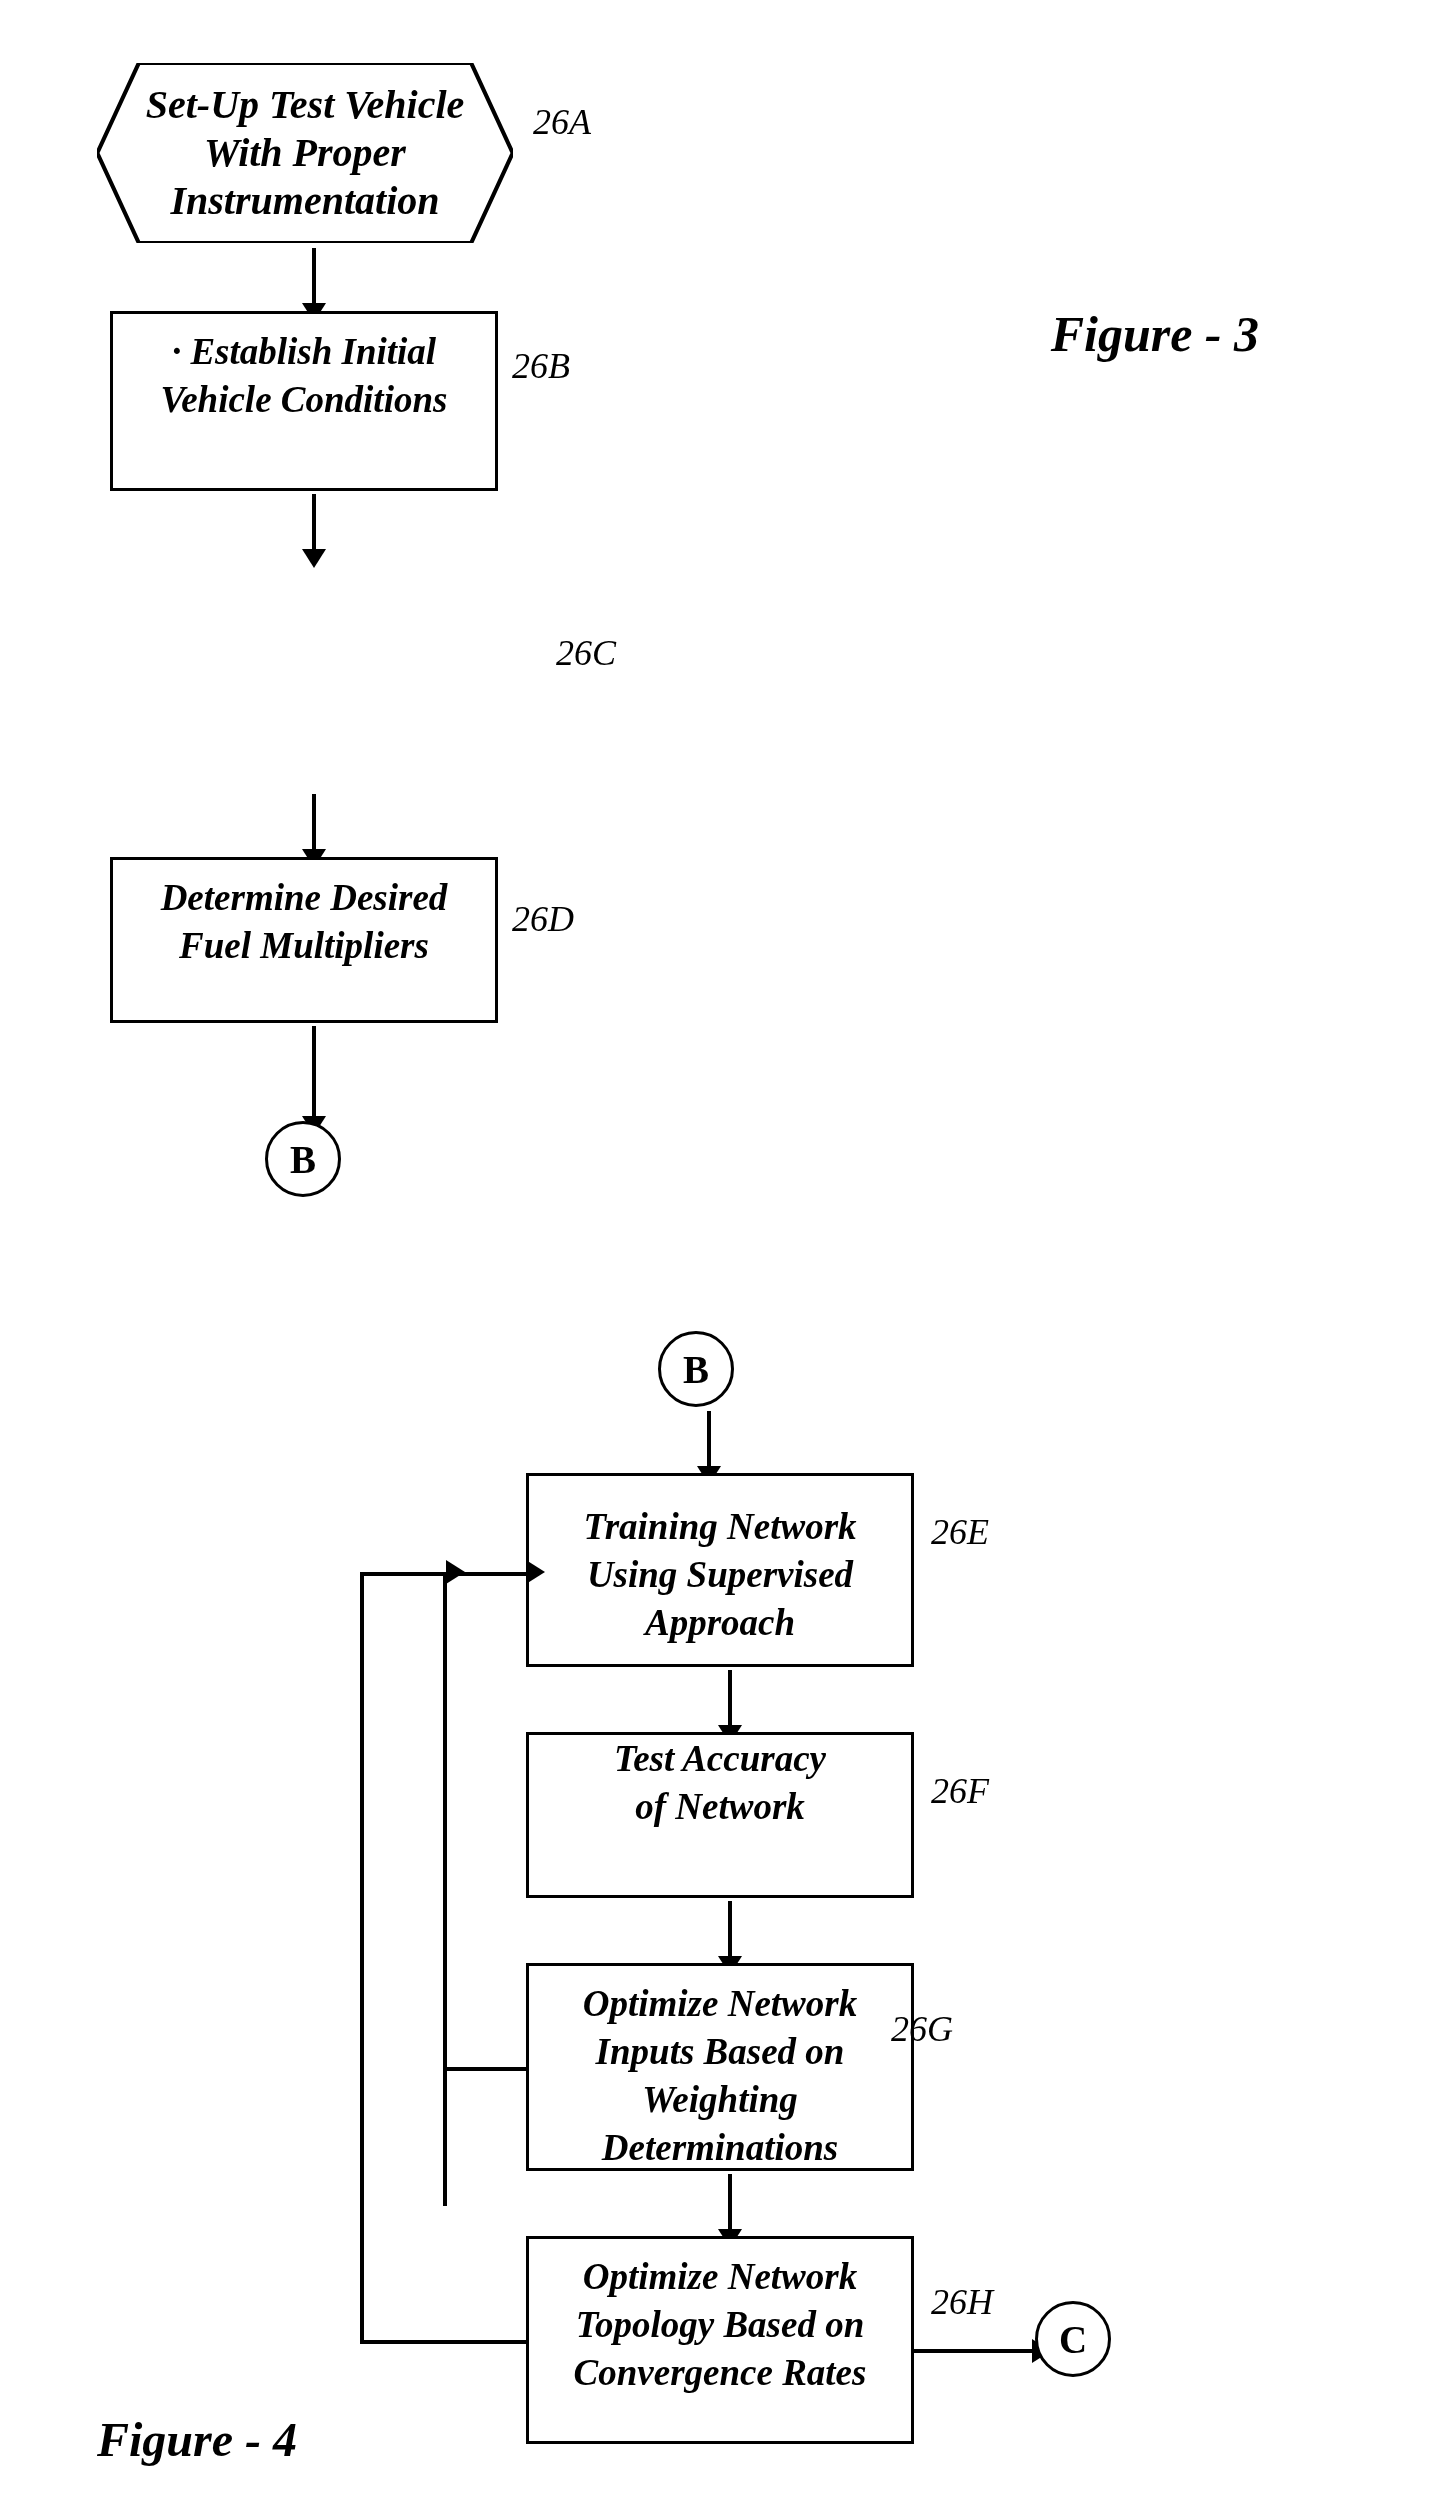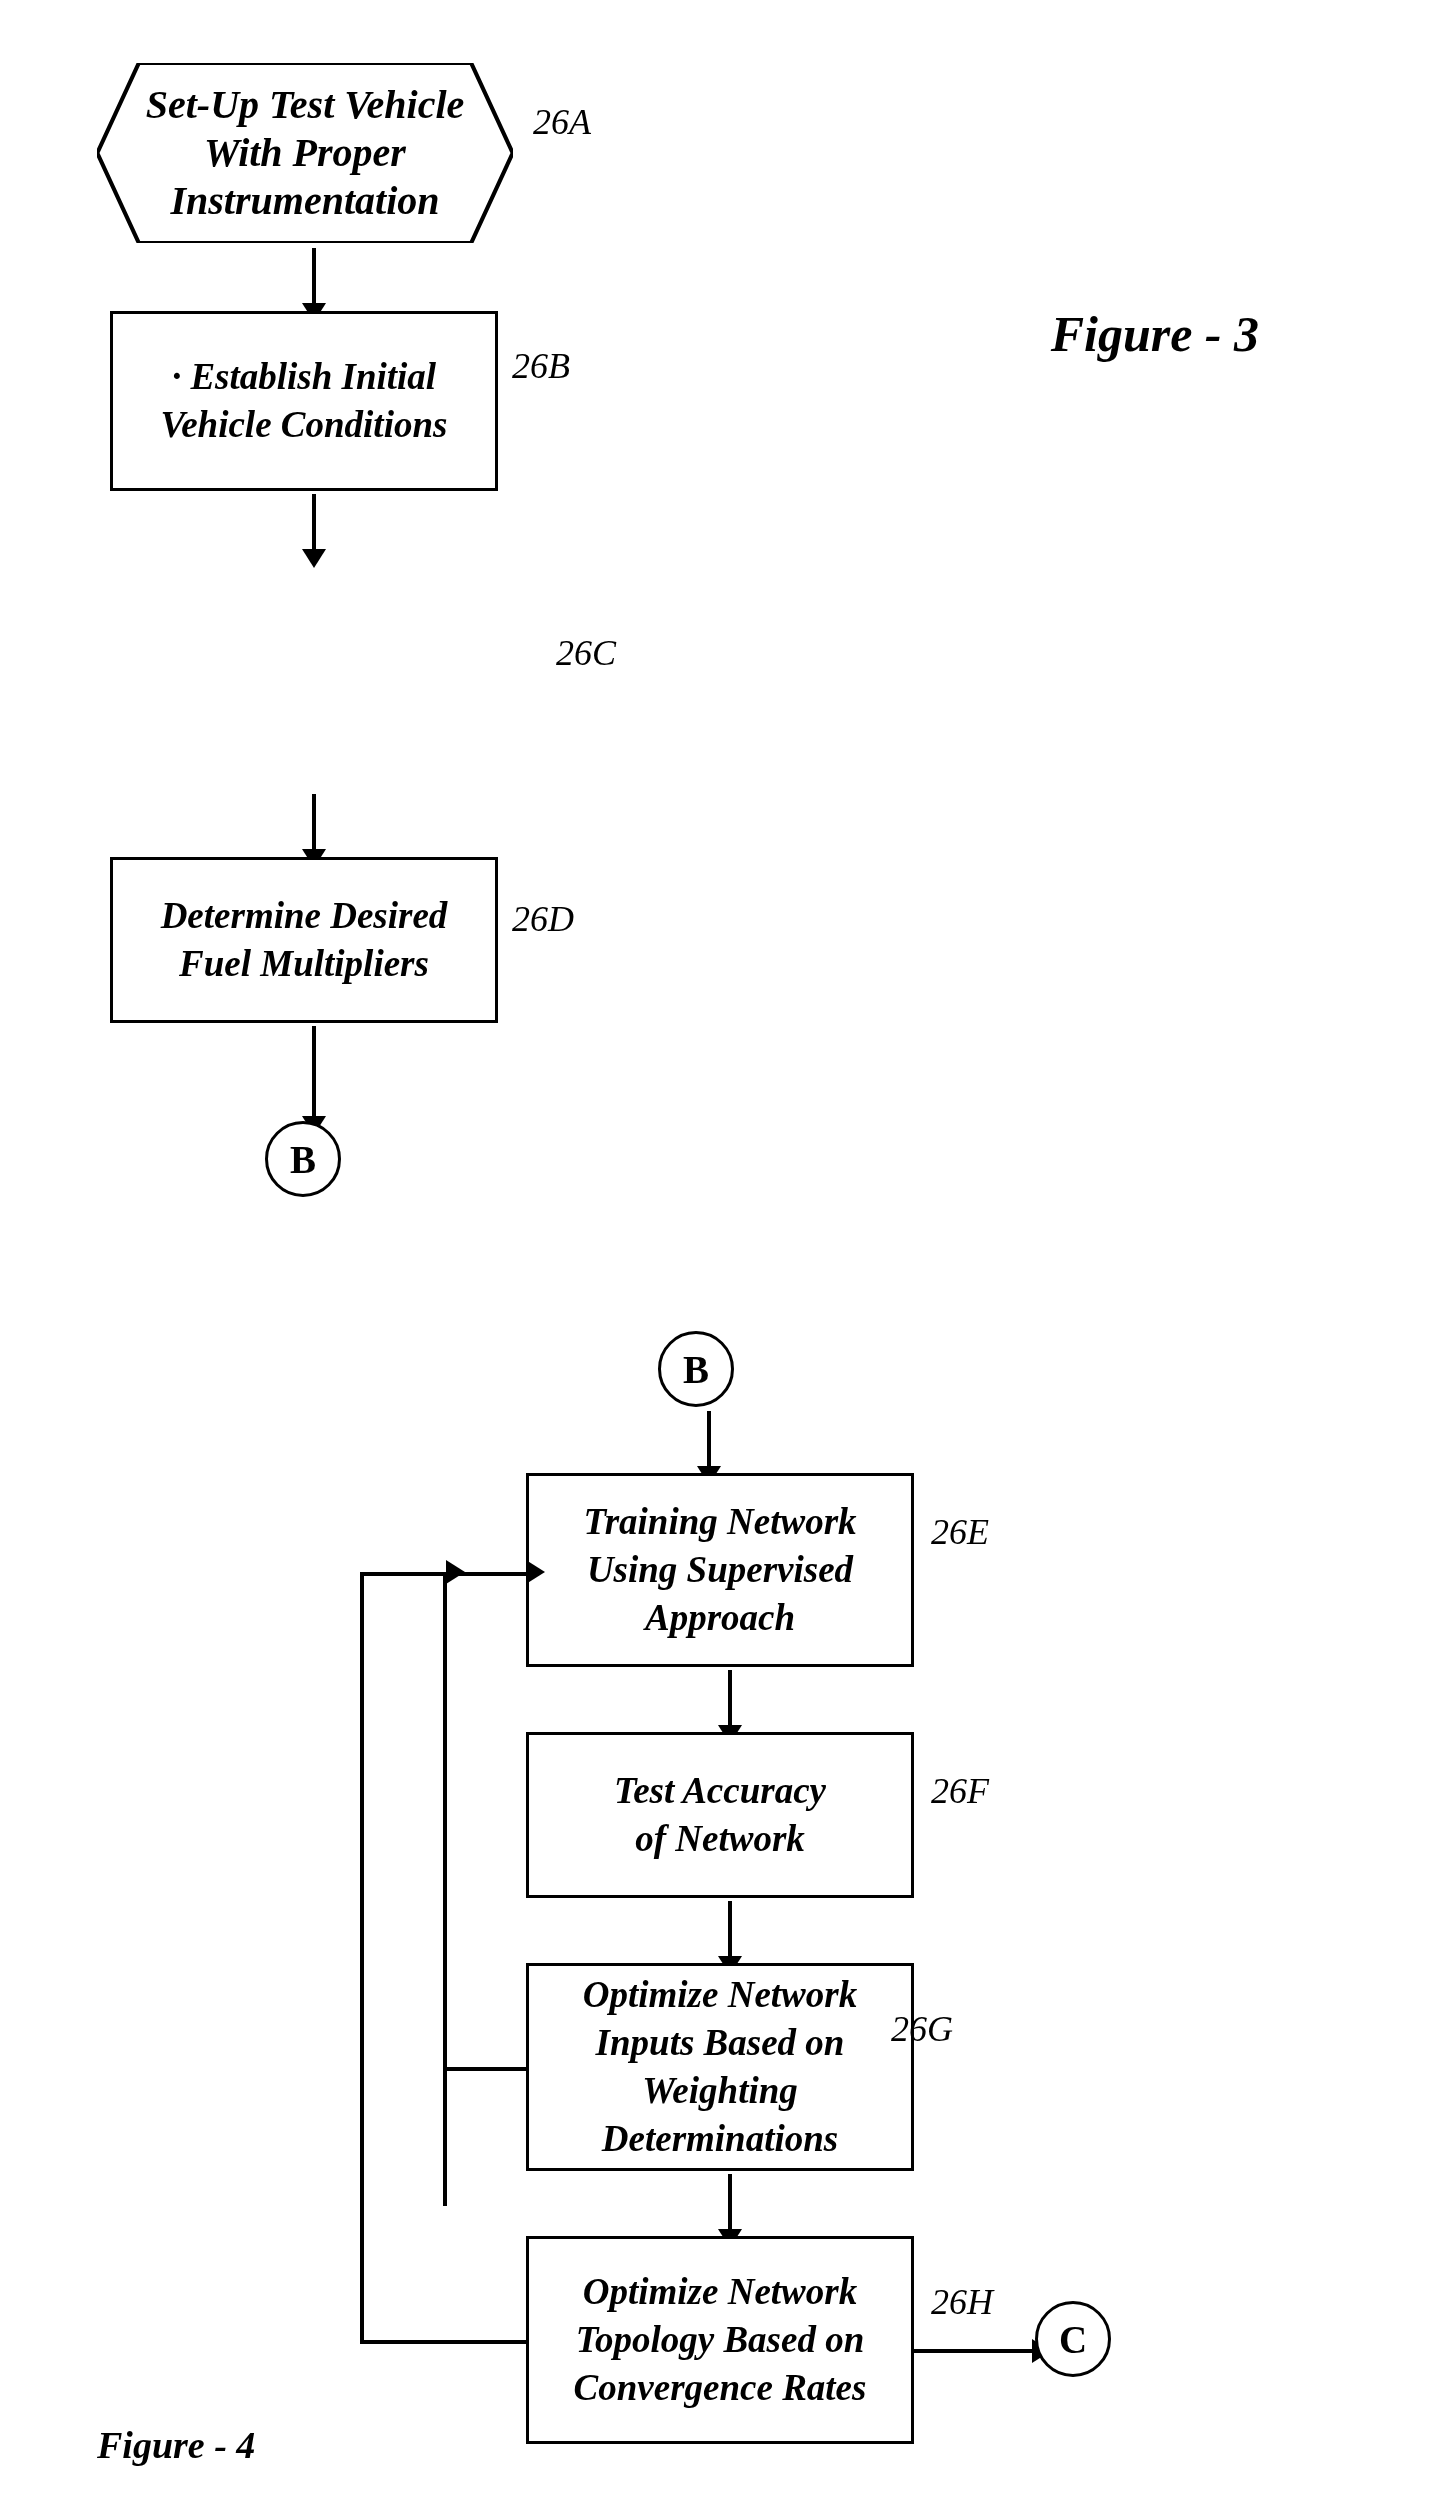"· Establish Initial" .box { align-items: center -> flex-start }
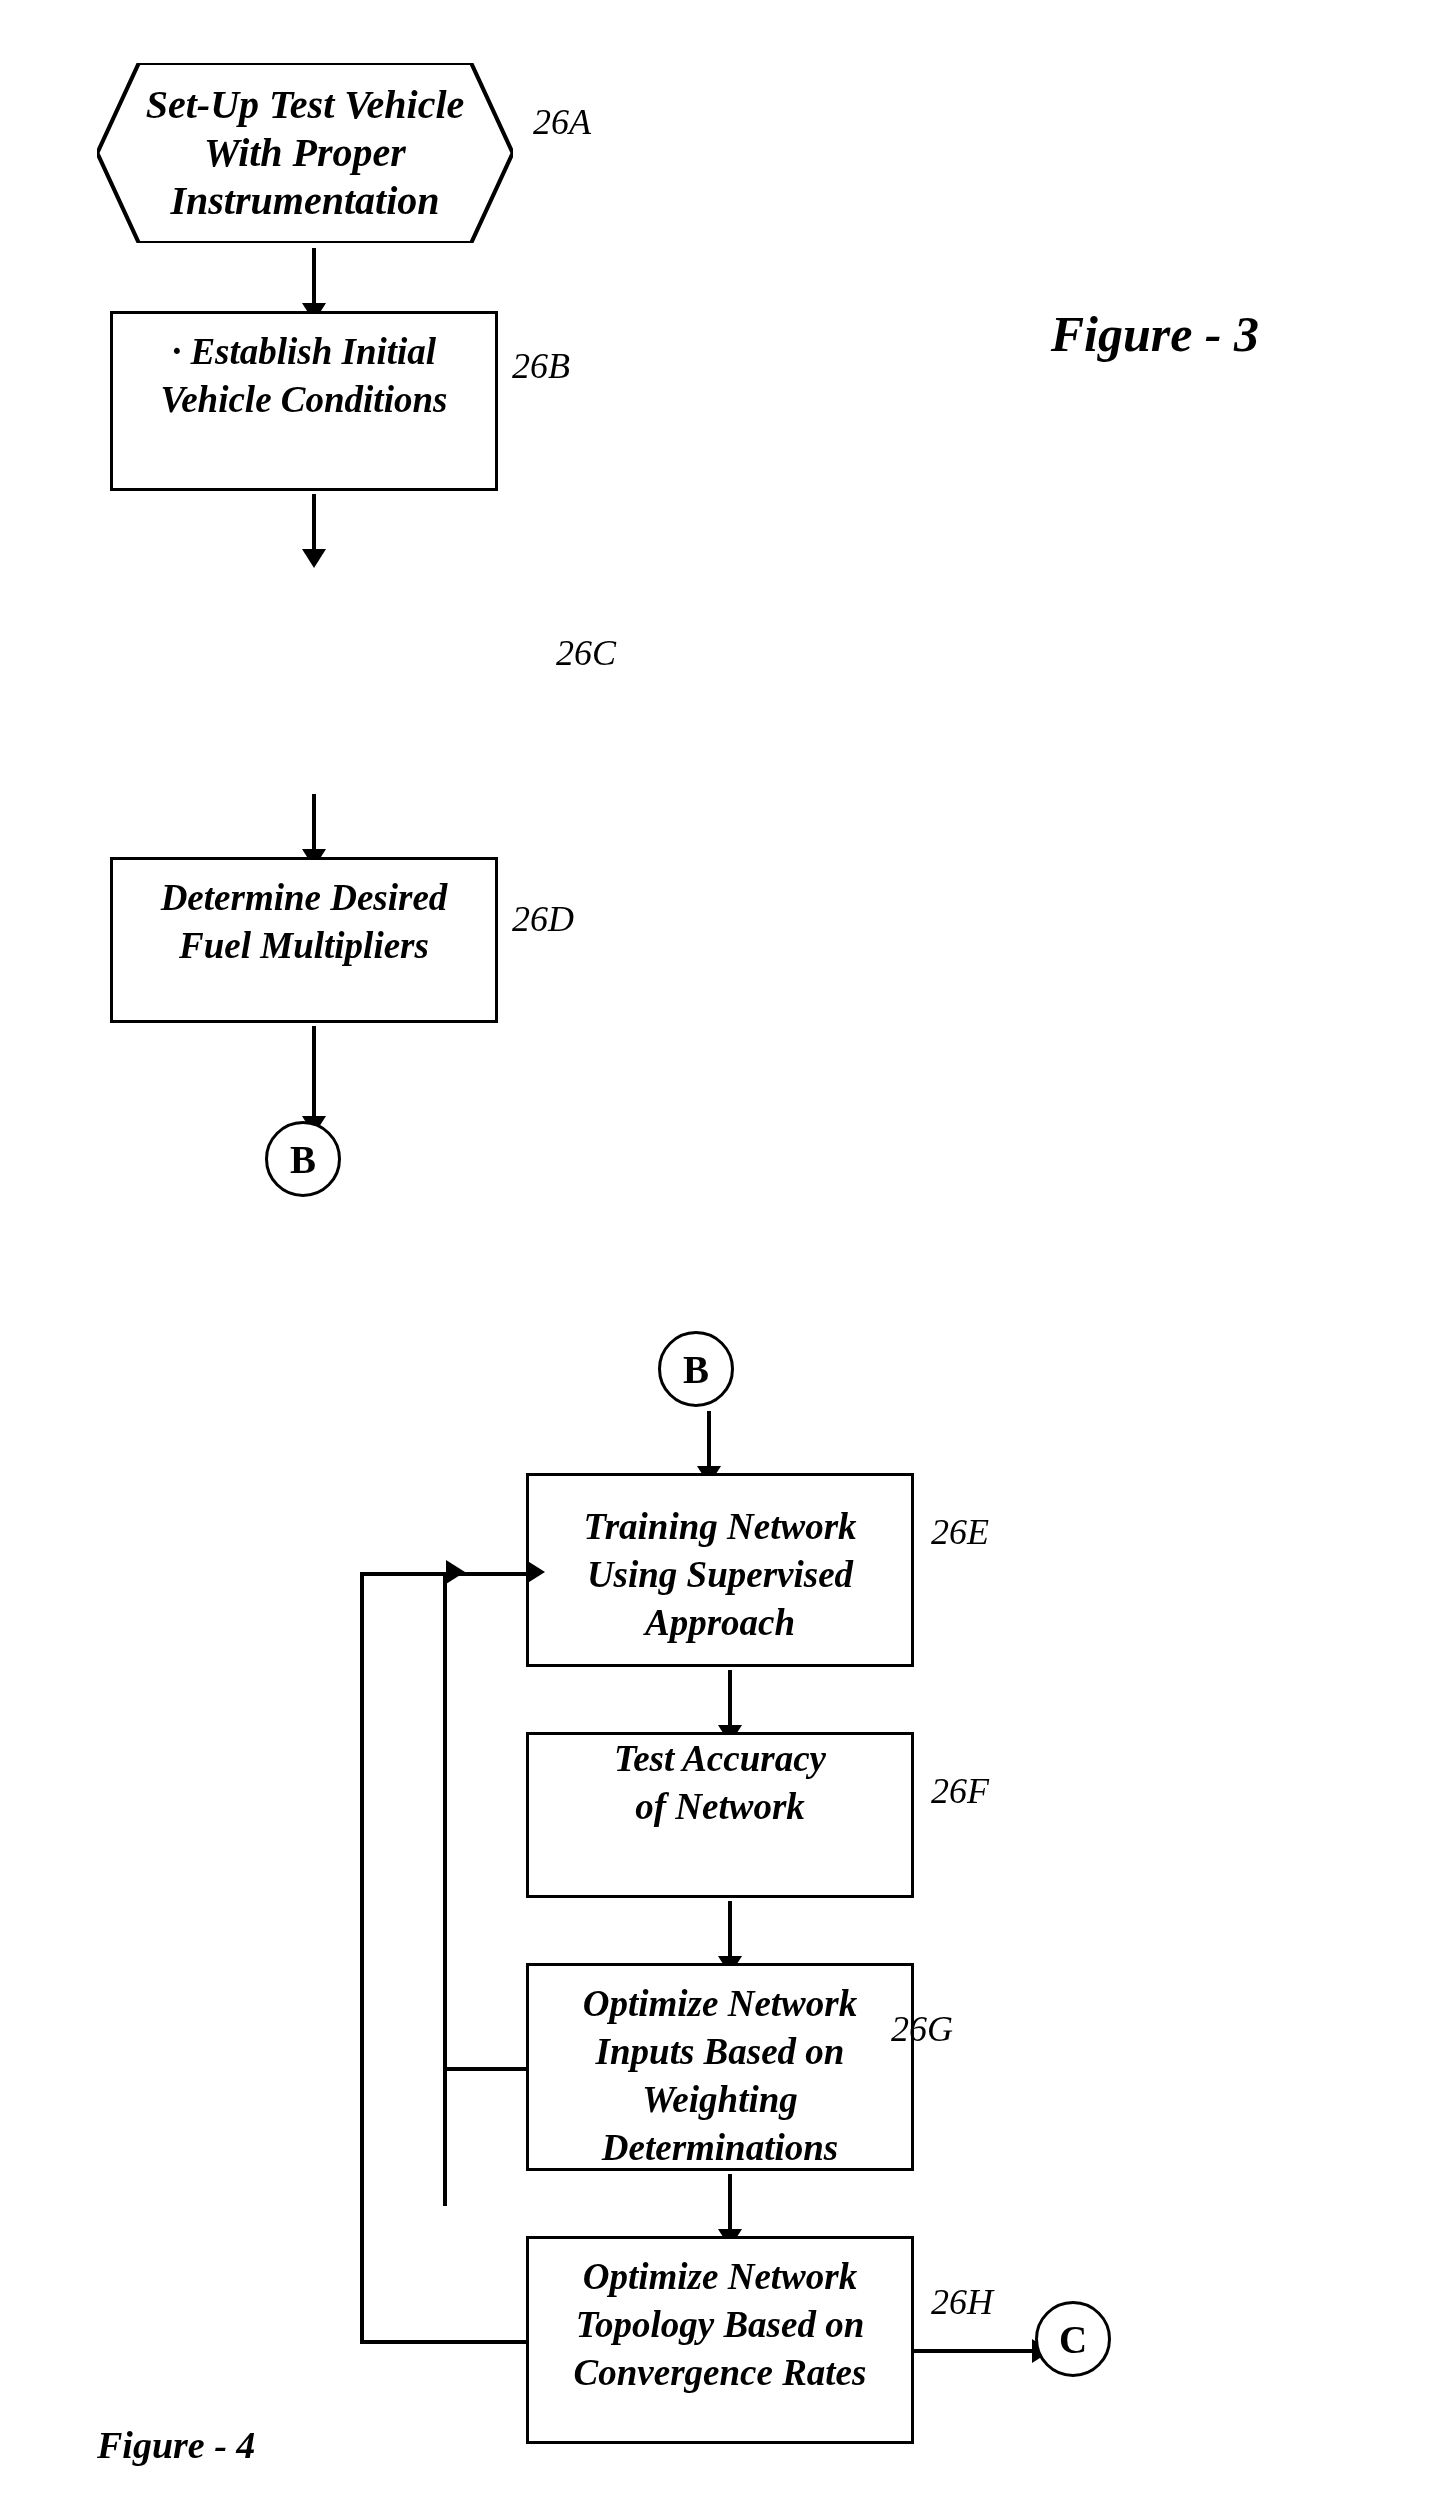"Figure - 4" .fig4-label { font-size: 38px -> 48px }
